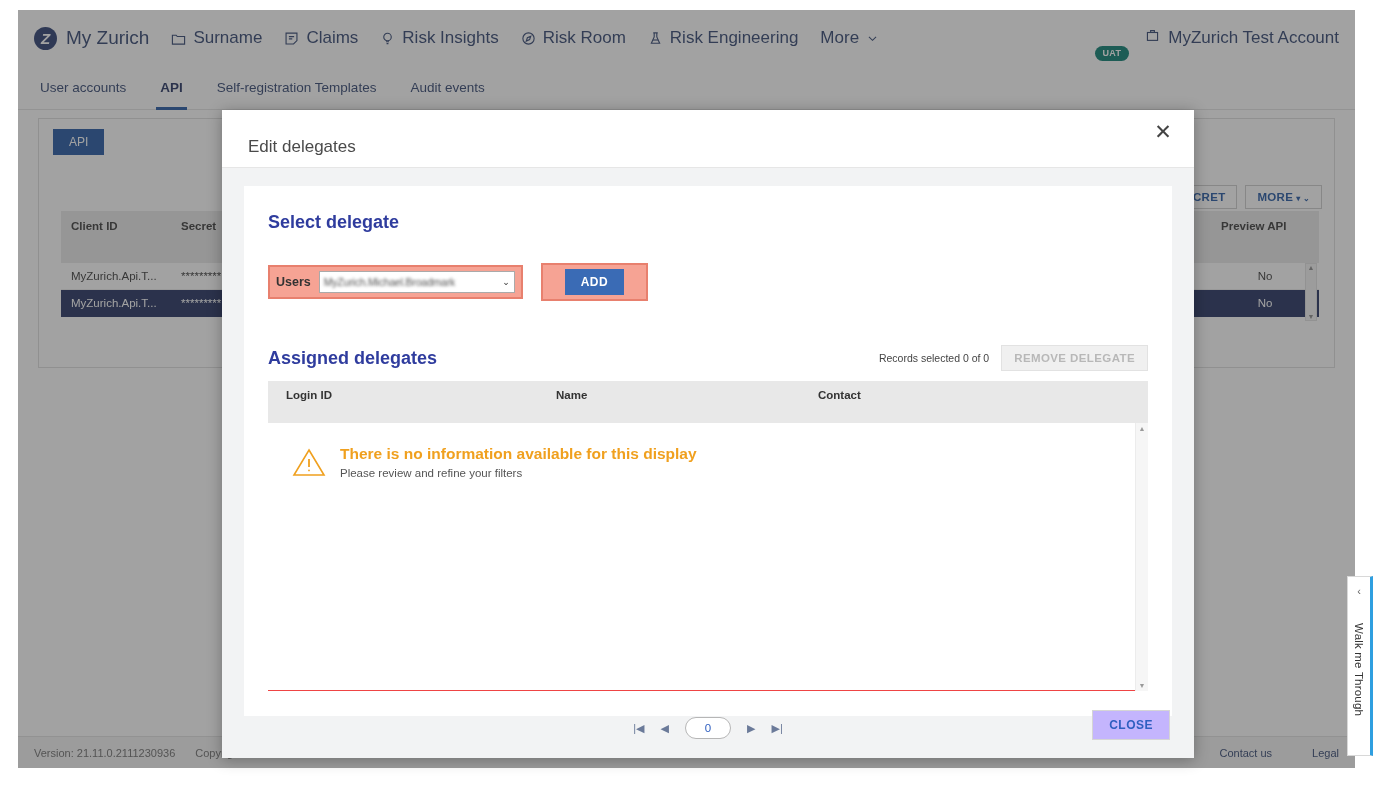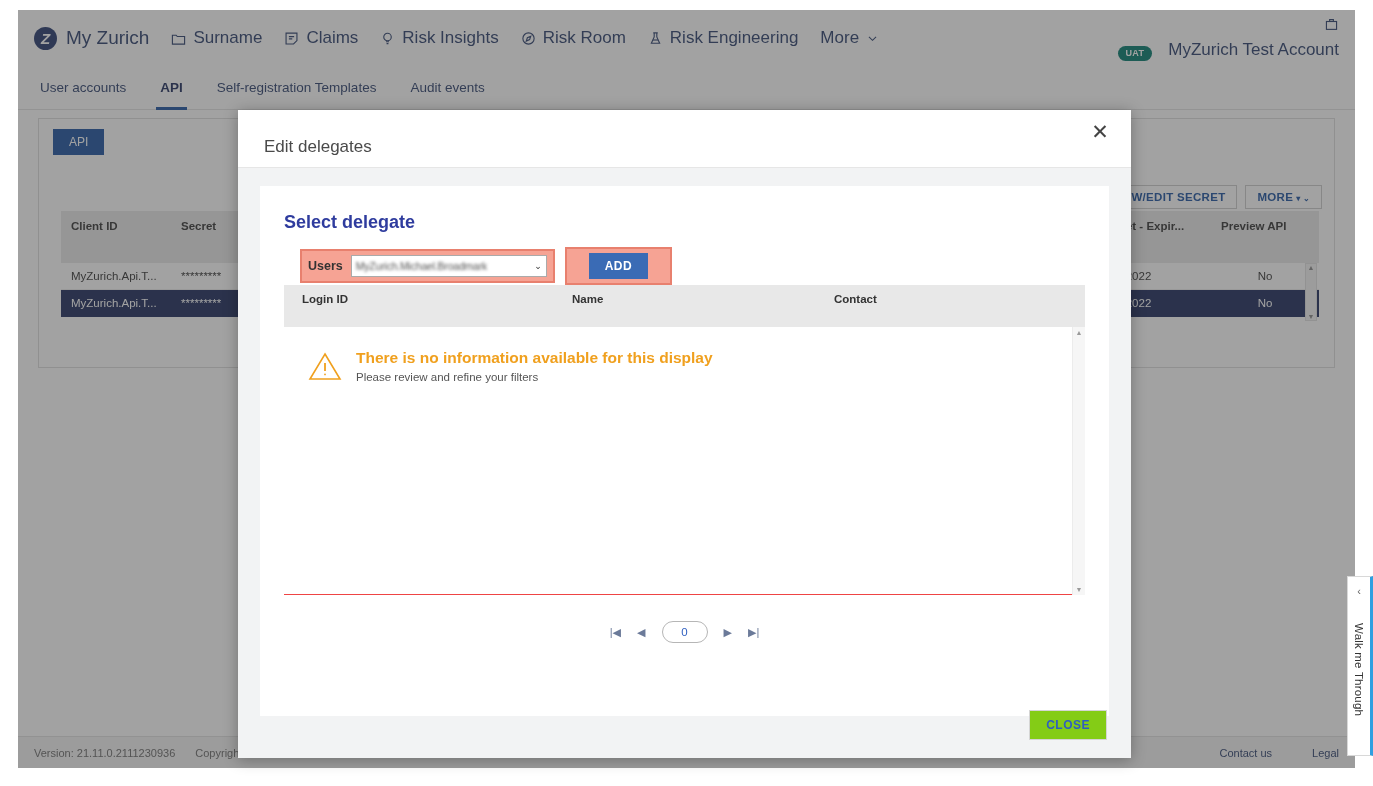"MyZurich Test Account" .account { align-items: flex-end -> flex-start; flex-direction: column -> none }
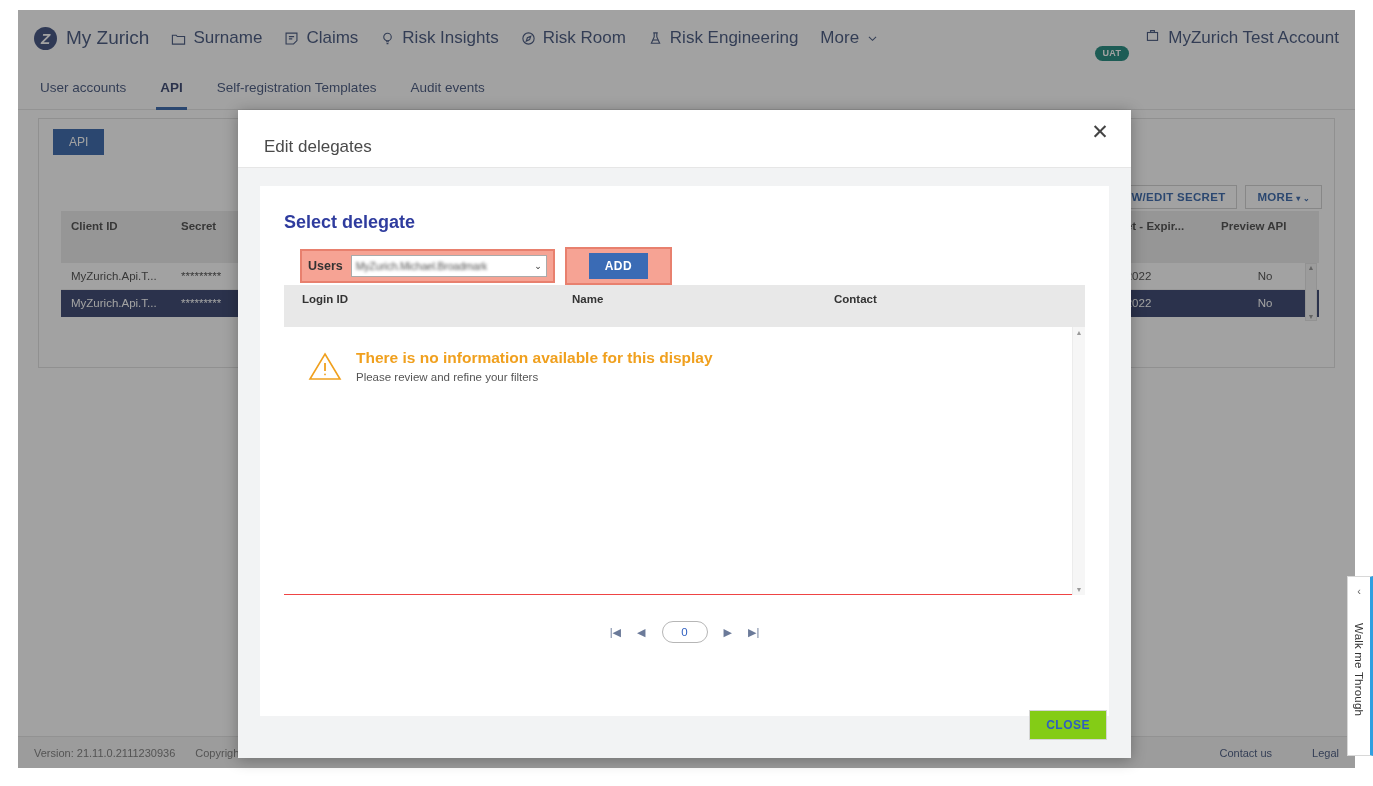"Edit delegates" #modal { left: 238px -> 222px; width: 893px -> 972px }
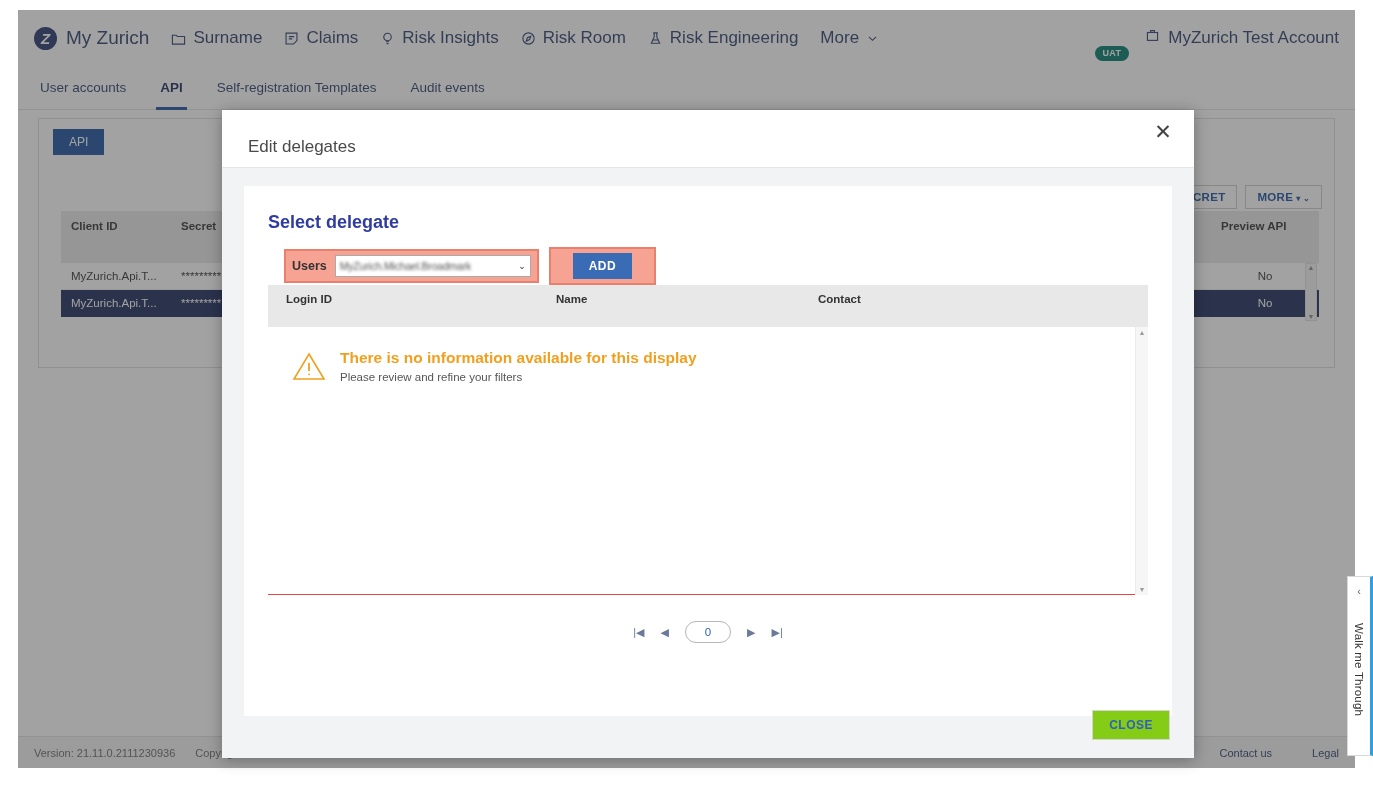"Select delegate" .section-title { margin-bottom: 14px -> 30px }
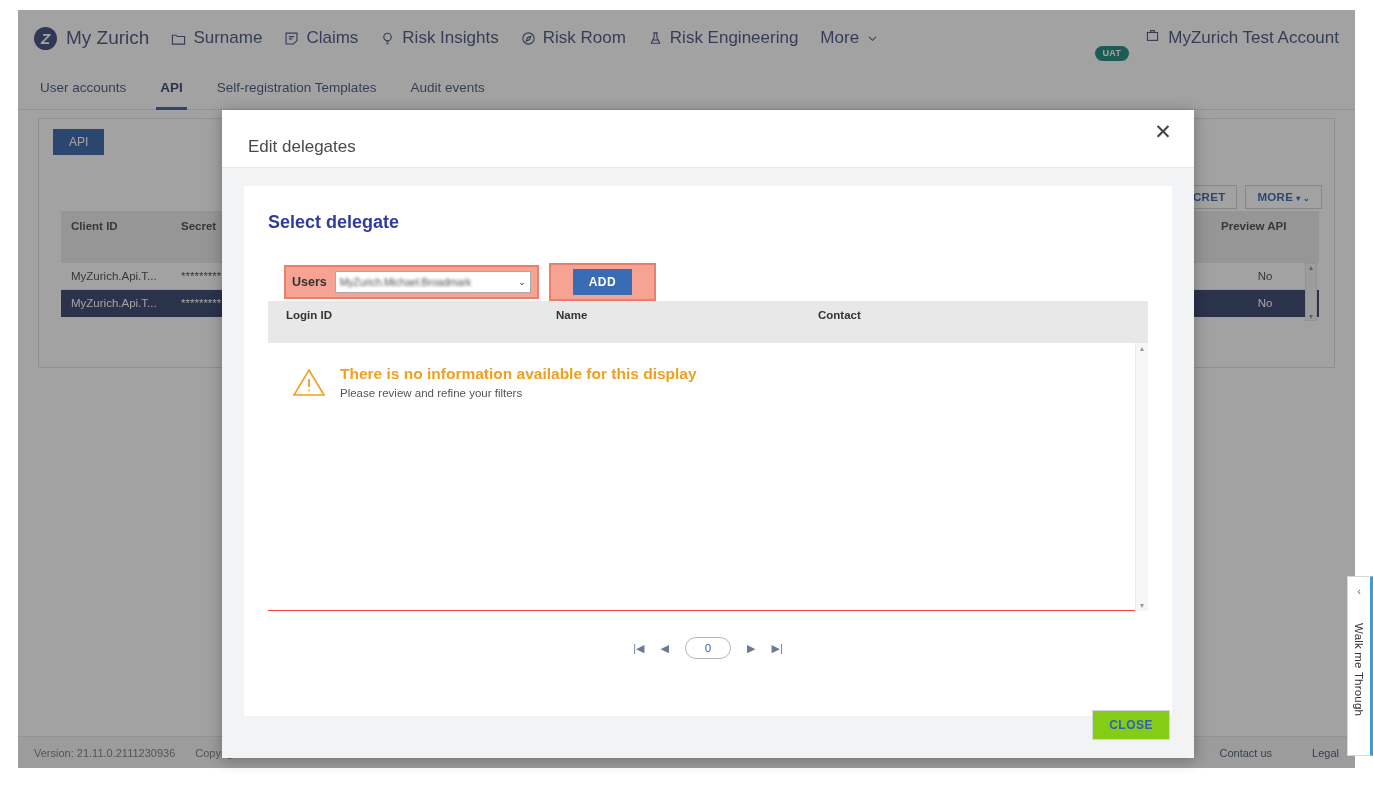"Users" .users-row { gap: 4px -> 12px; margin-left: 16px -> none }
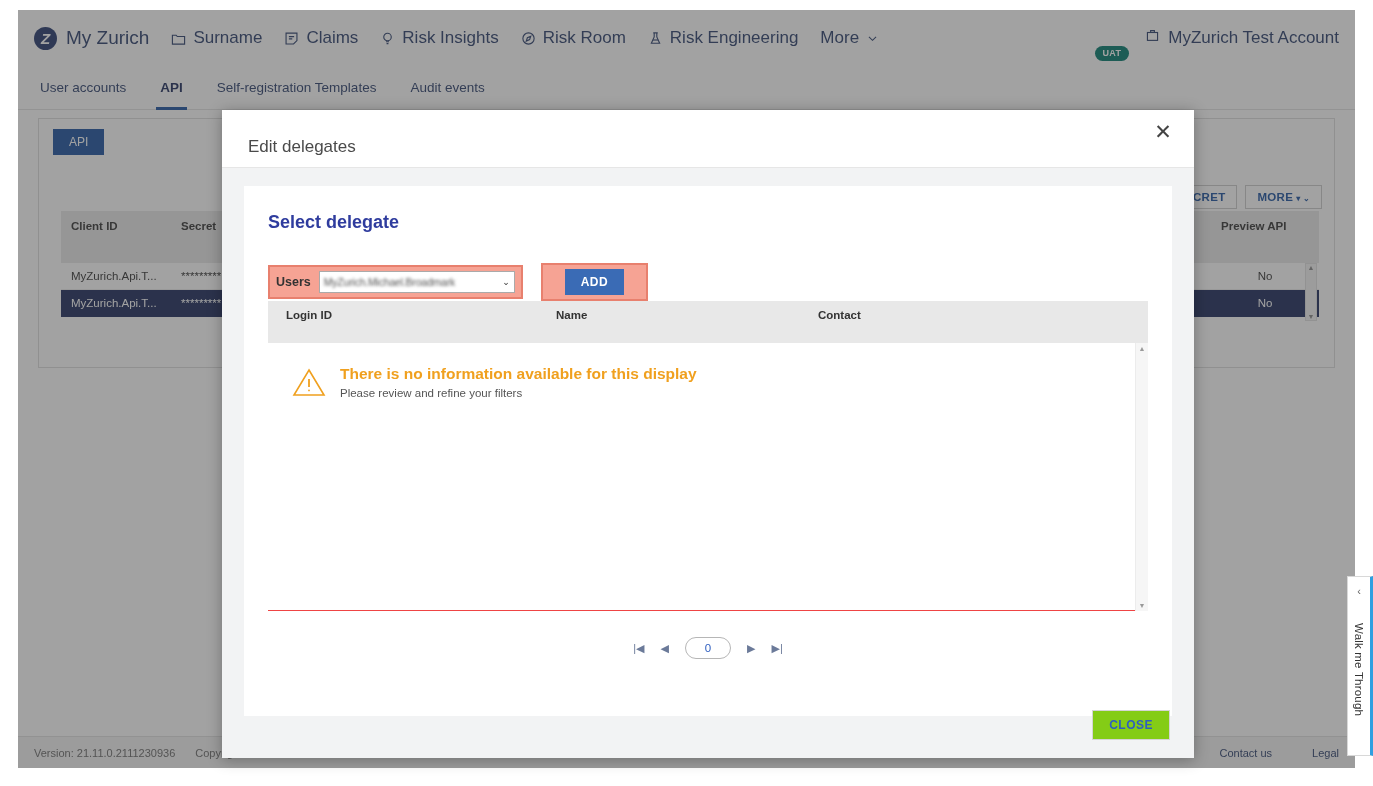"Assigned delegates" div.assigned-head { html: none -> <div> <div>Assigned delegates</div> <div> <span>Records selected 0 of 0</span> <button>REMOVE DELEGATE</button> </div> </div> }
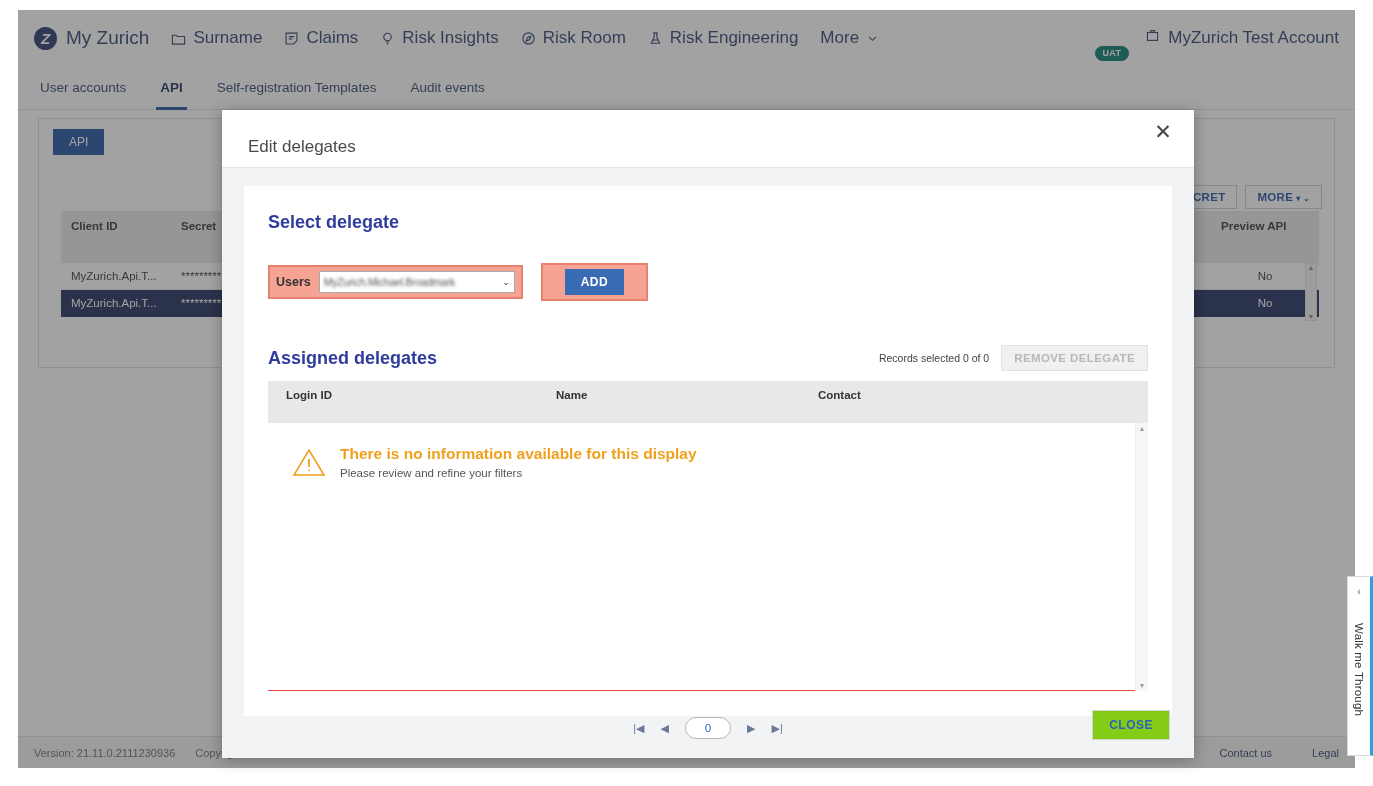"CLOSE" .close-btn { background: #84cc16 -> #c4b5fd }
